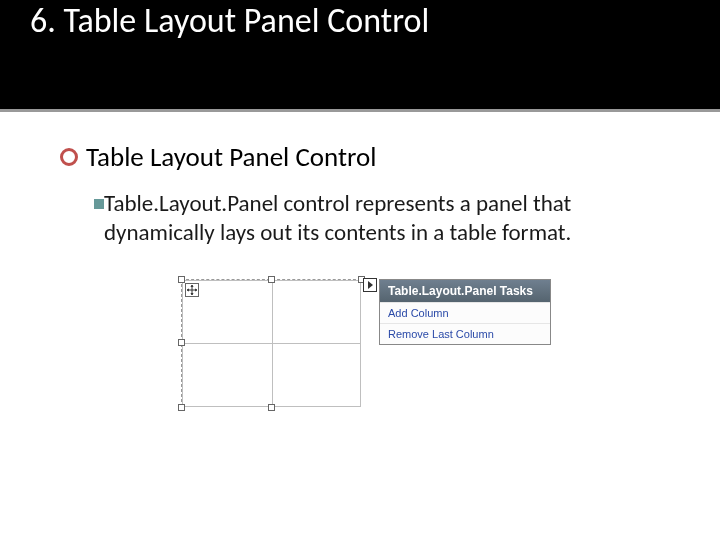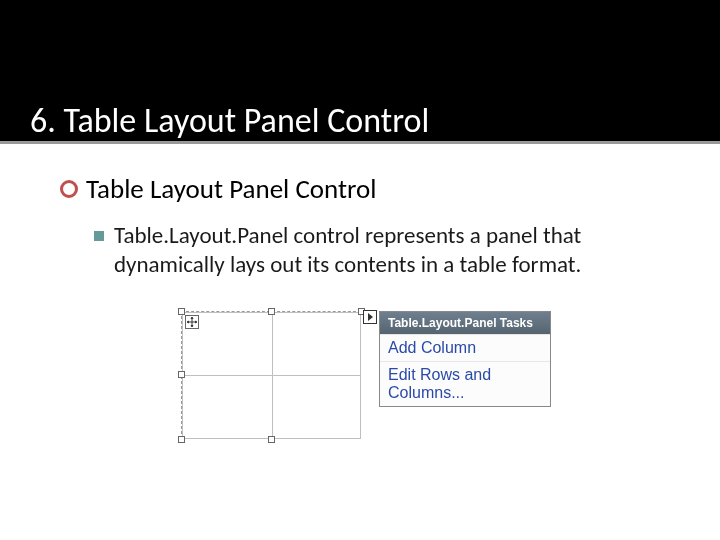"6. Table Layout Panel Control" .title-band { align-items: flex-end -> flex-start; height: 144px -> 112px }
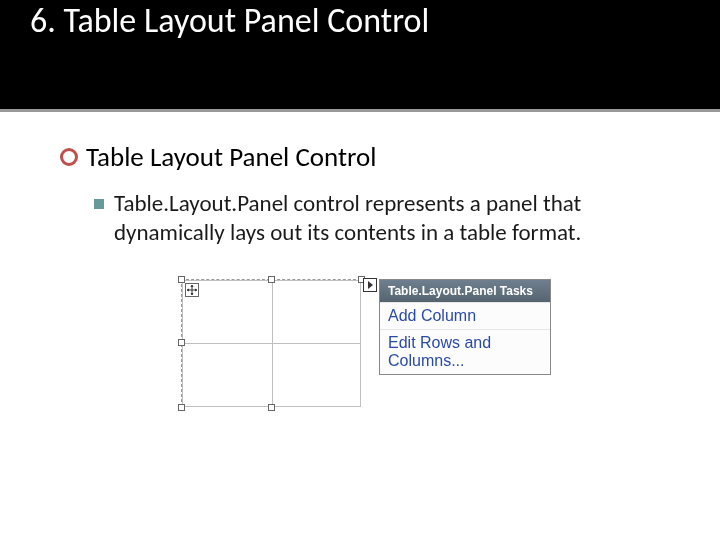"Table.Layout.Panel control represents a" .bullet-2 { gap: 10px -> none }
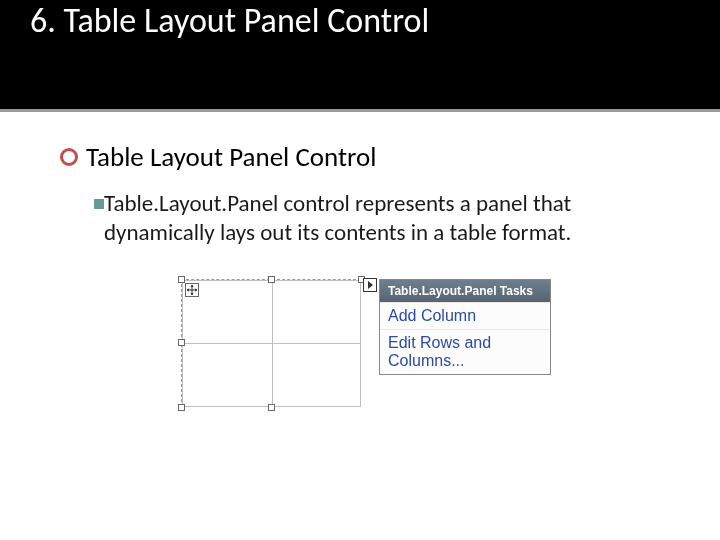"Add Column" .task-item { font-size: 16px -> 11px }
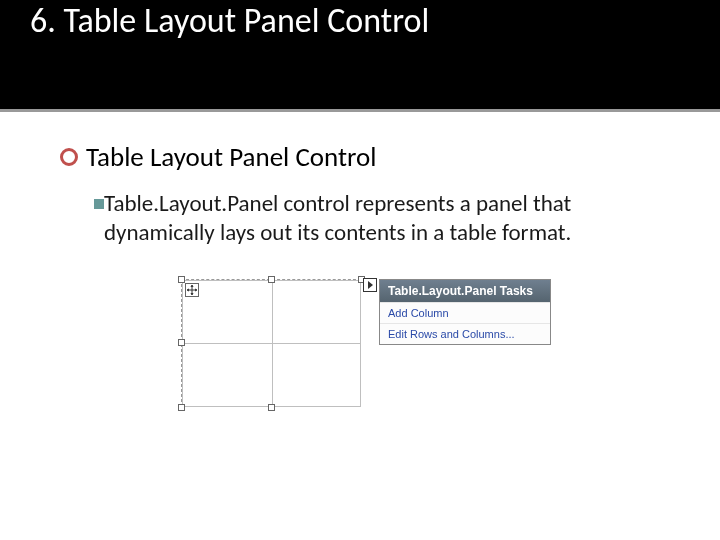"Remove Last Column" div.task-item { html: none -> <div>Remove Last Column</div> }
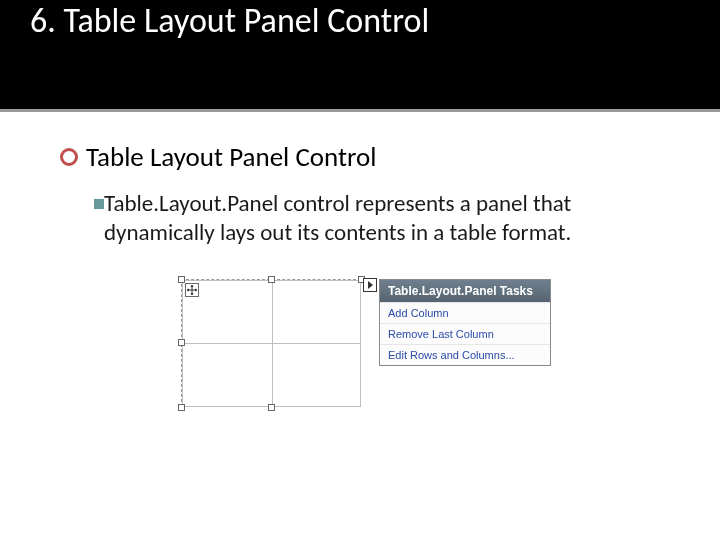"Edit Rows and Columns..." div.task-item { html: <div>Edit Rows and Columns...</div> -> none }
